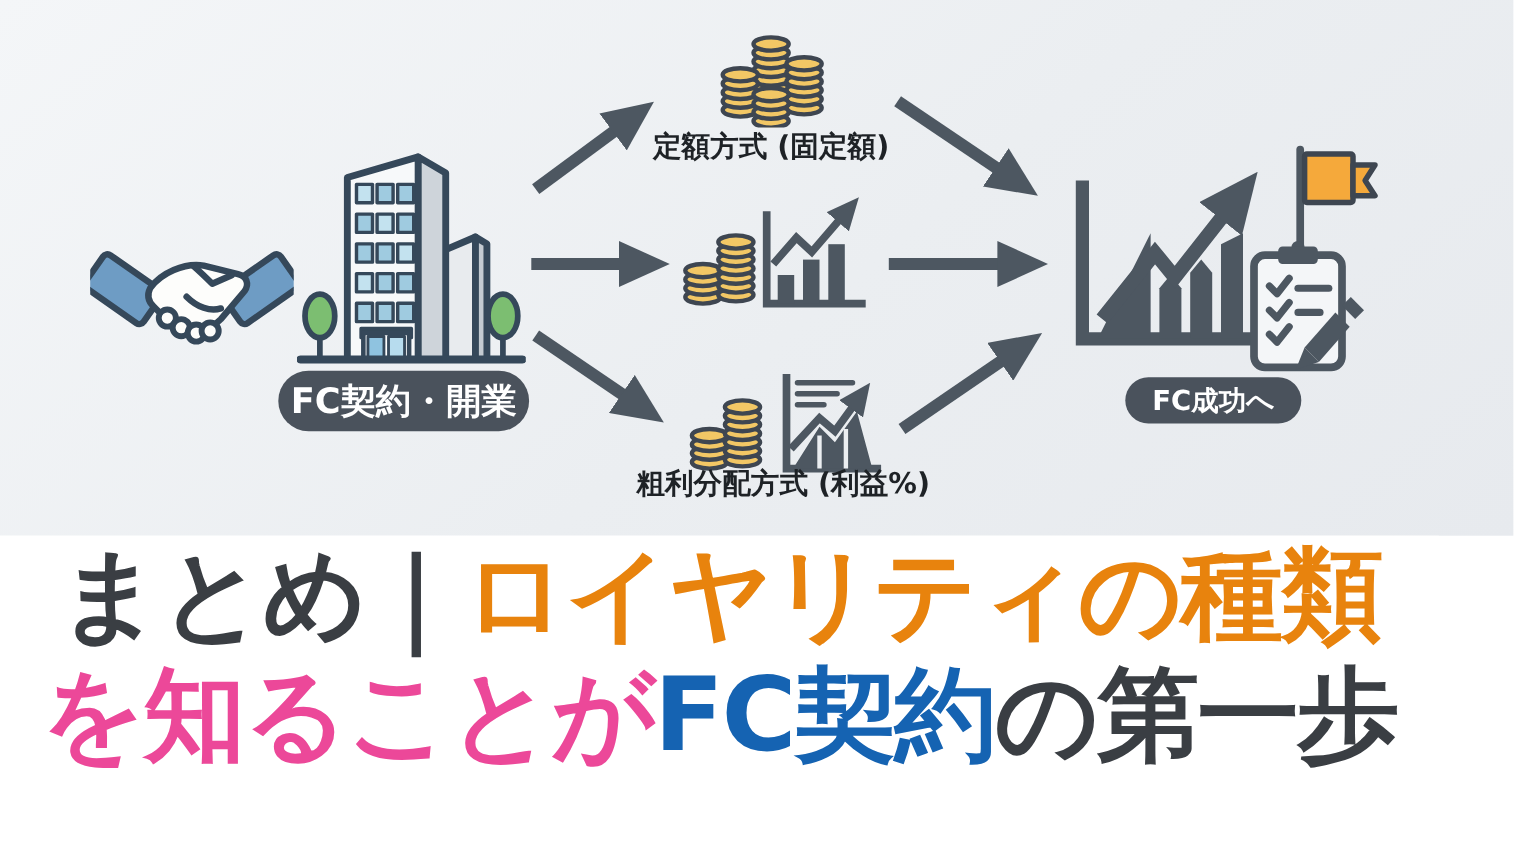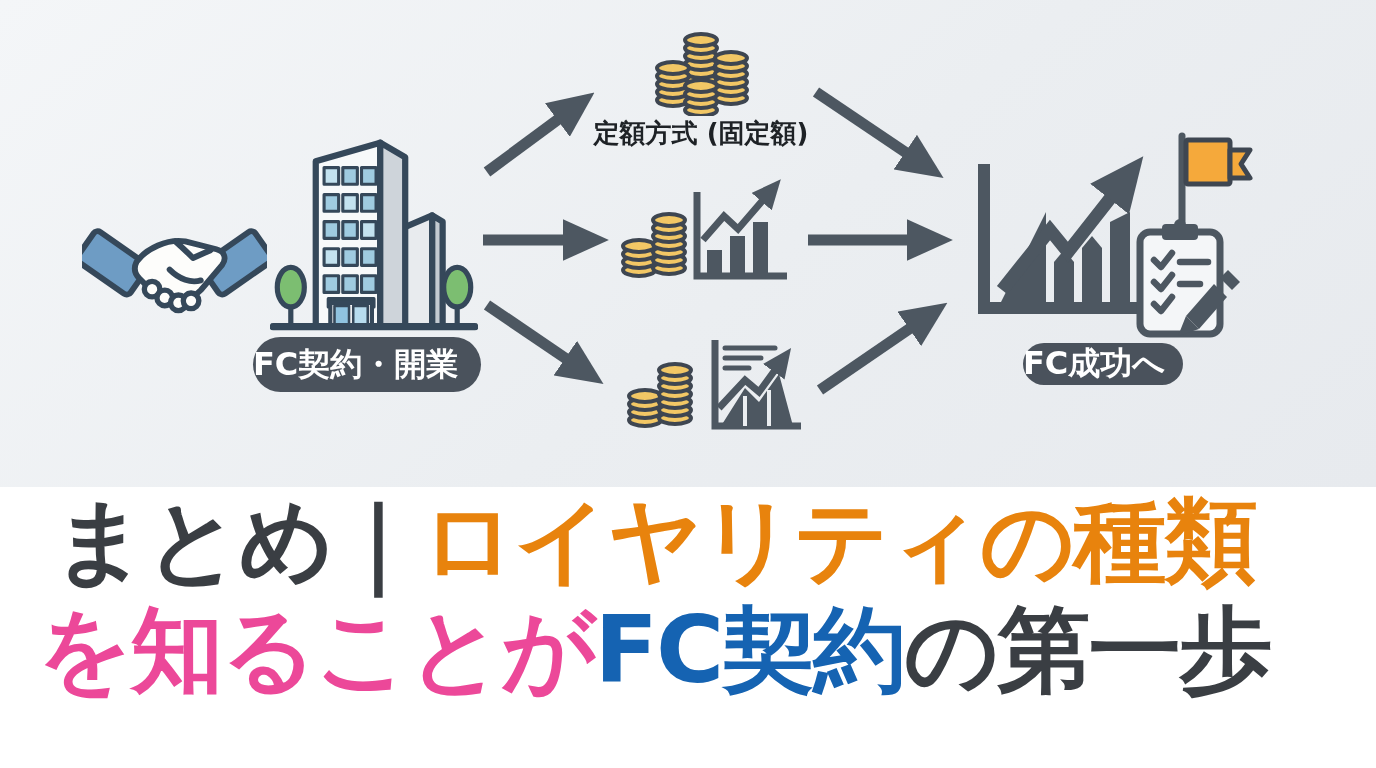"FC契約・開業" .pill { justify-content: flex-start -> center }
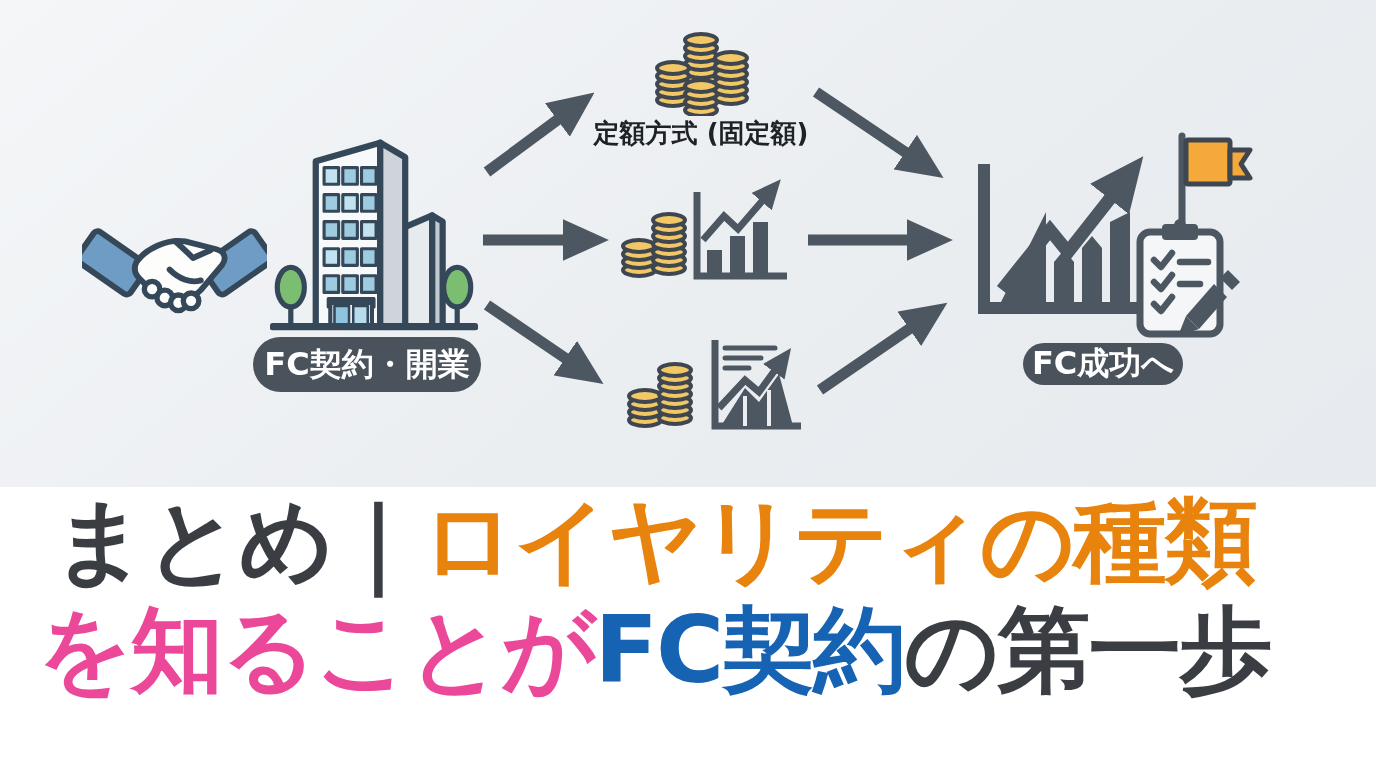"FC成功へ" .end-pill { font-size: 32px -> 25px }
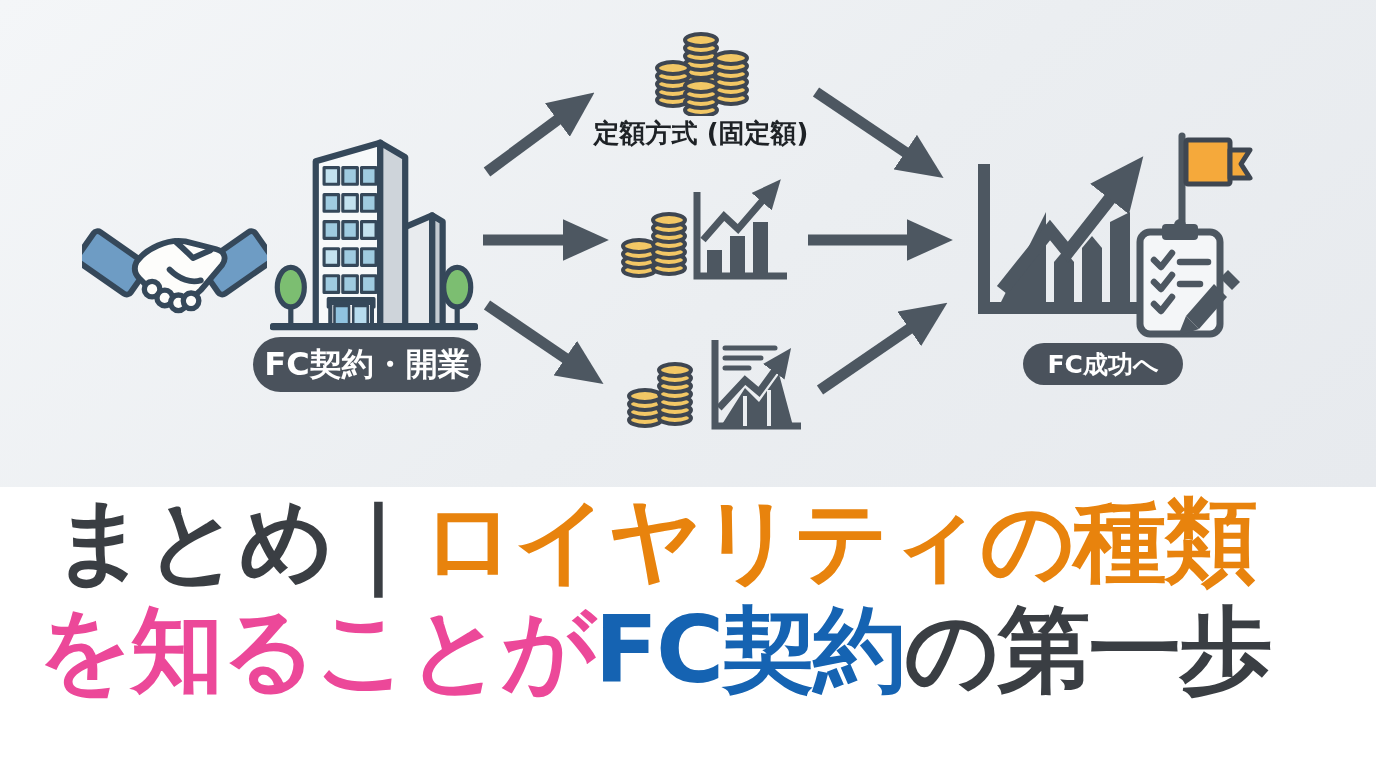"粗利分配方式 (利益%)" div.branch-label { html: none -> <div>粗利分配方式 (利益%)</div> }
